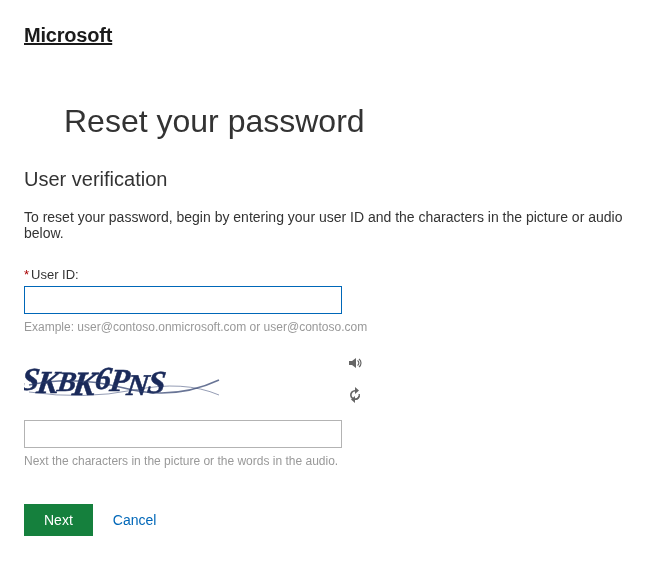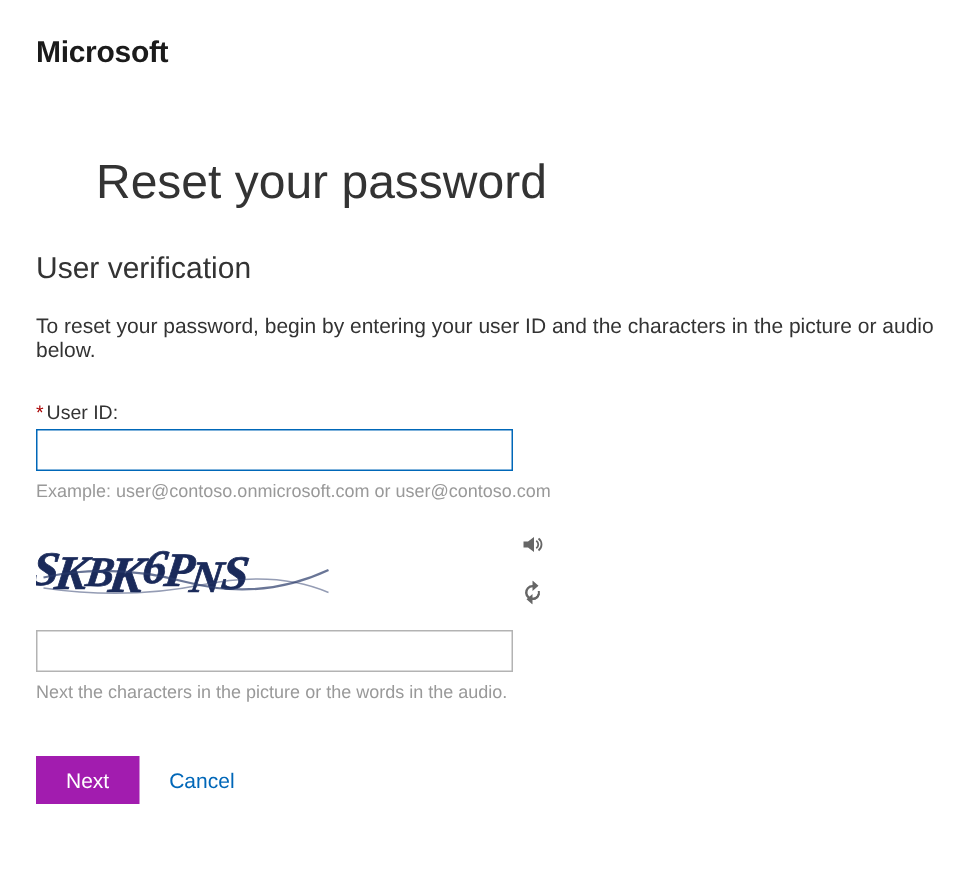"Microsoft" .brand { text-decoration: none -> underline }
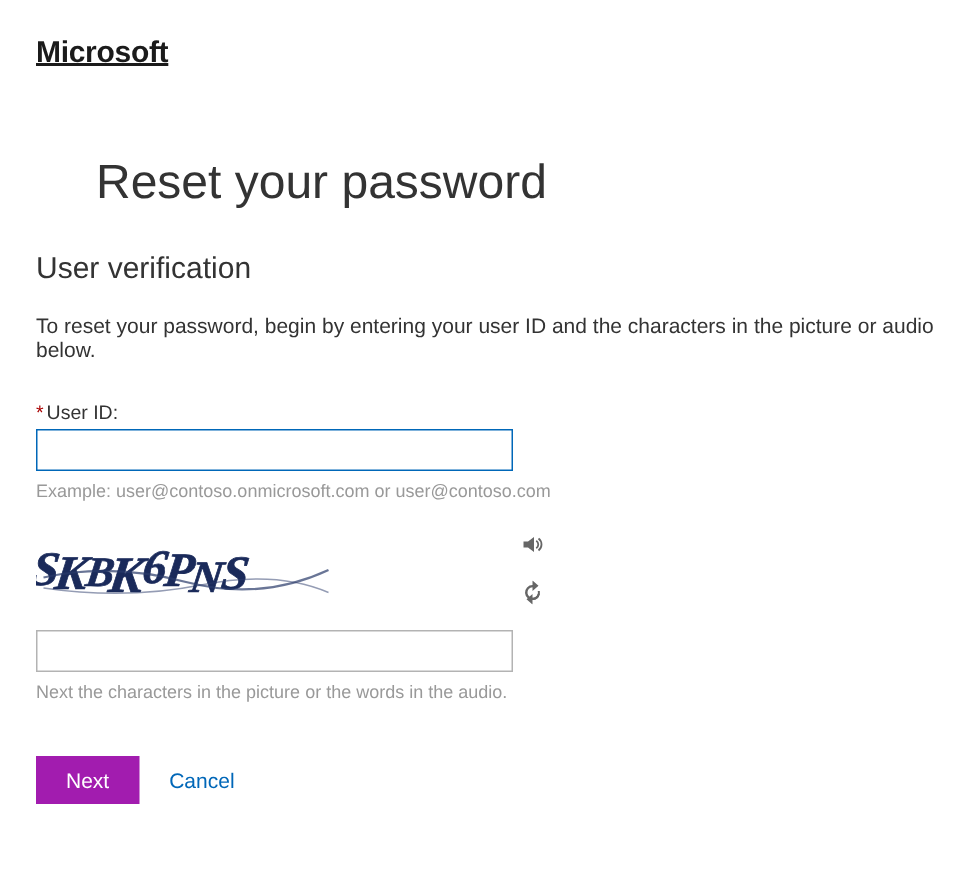"Next" .primary-btn { background: #a21caf -> #15803d }
